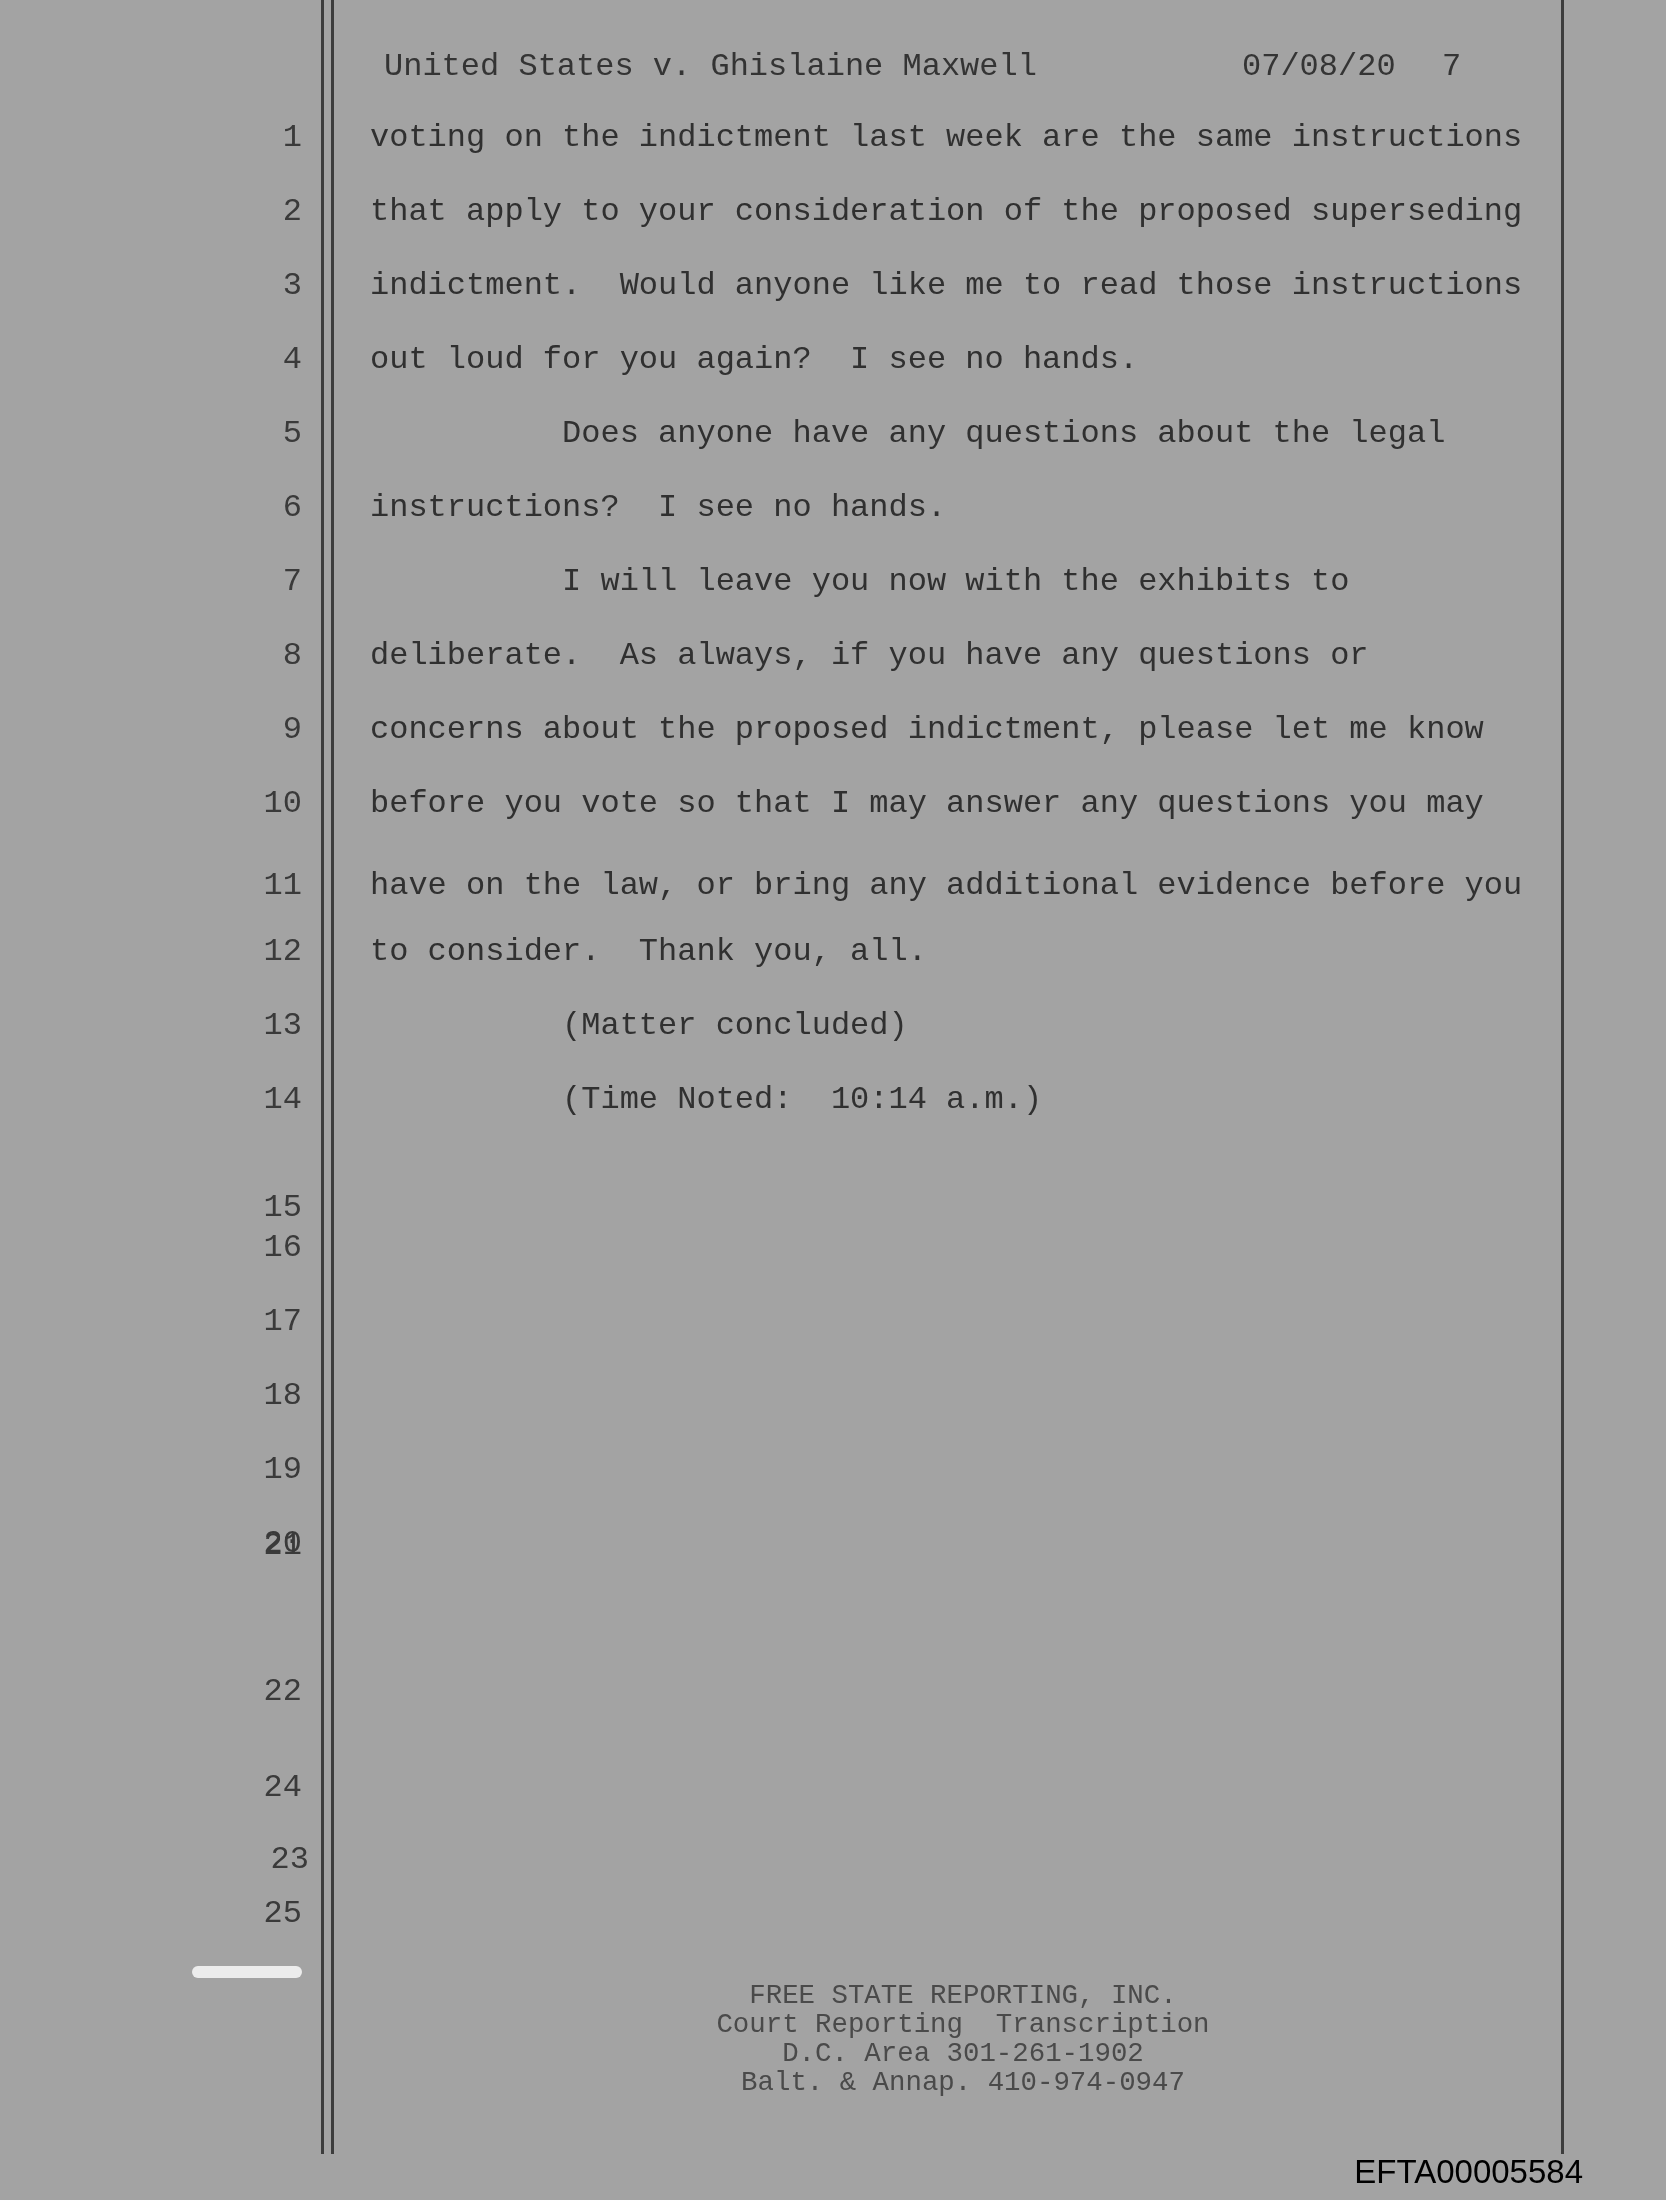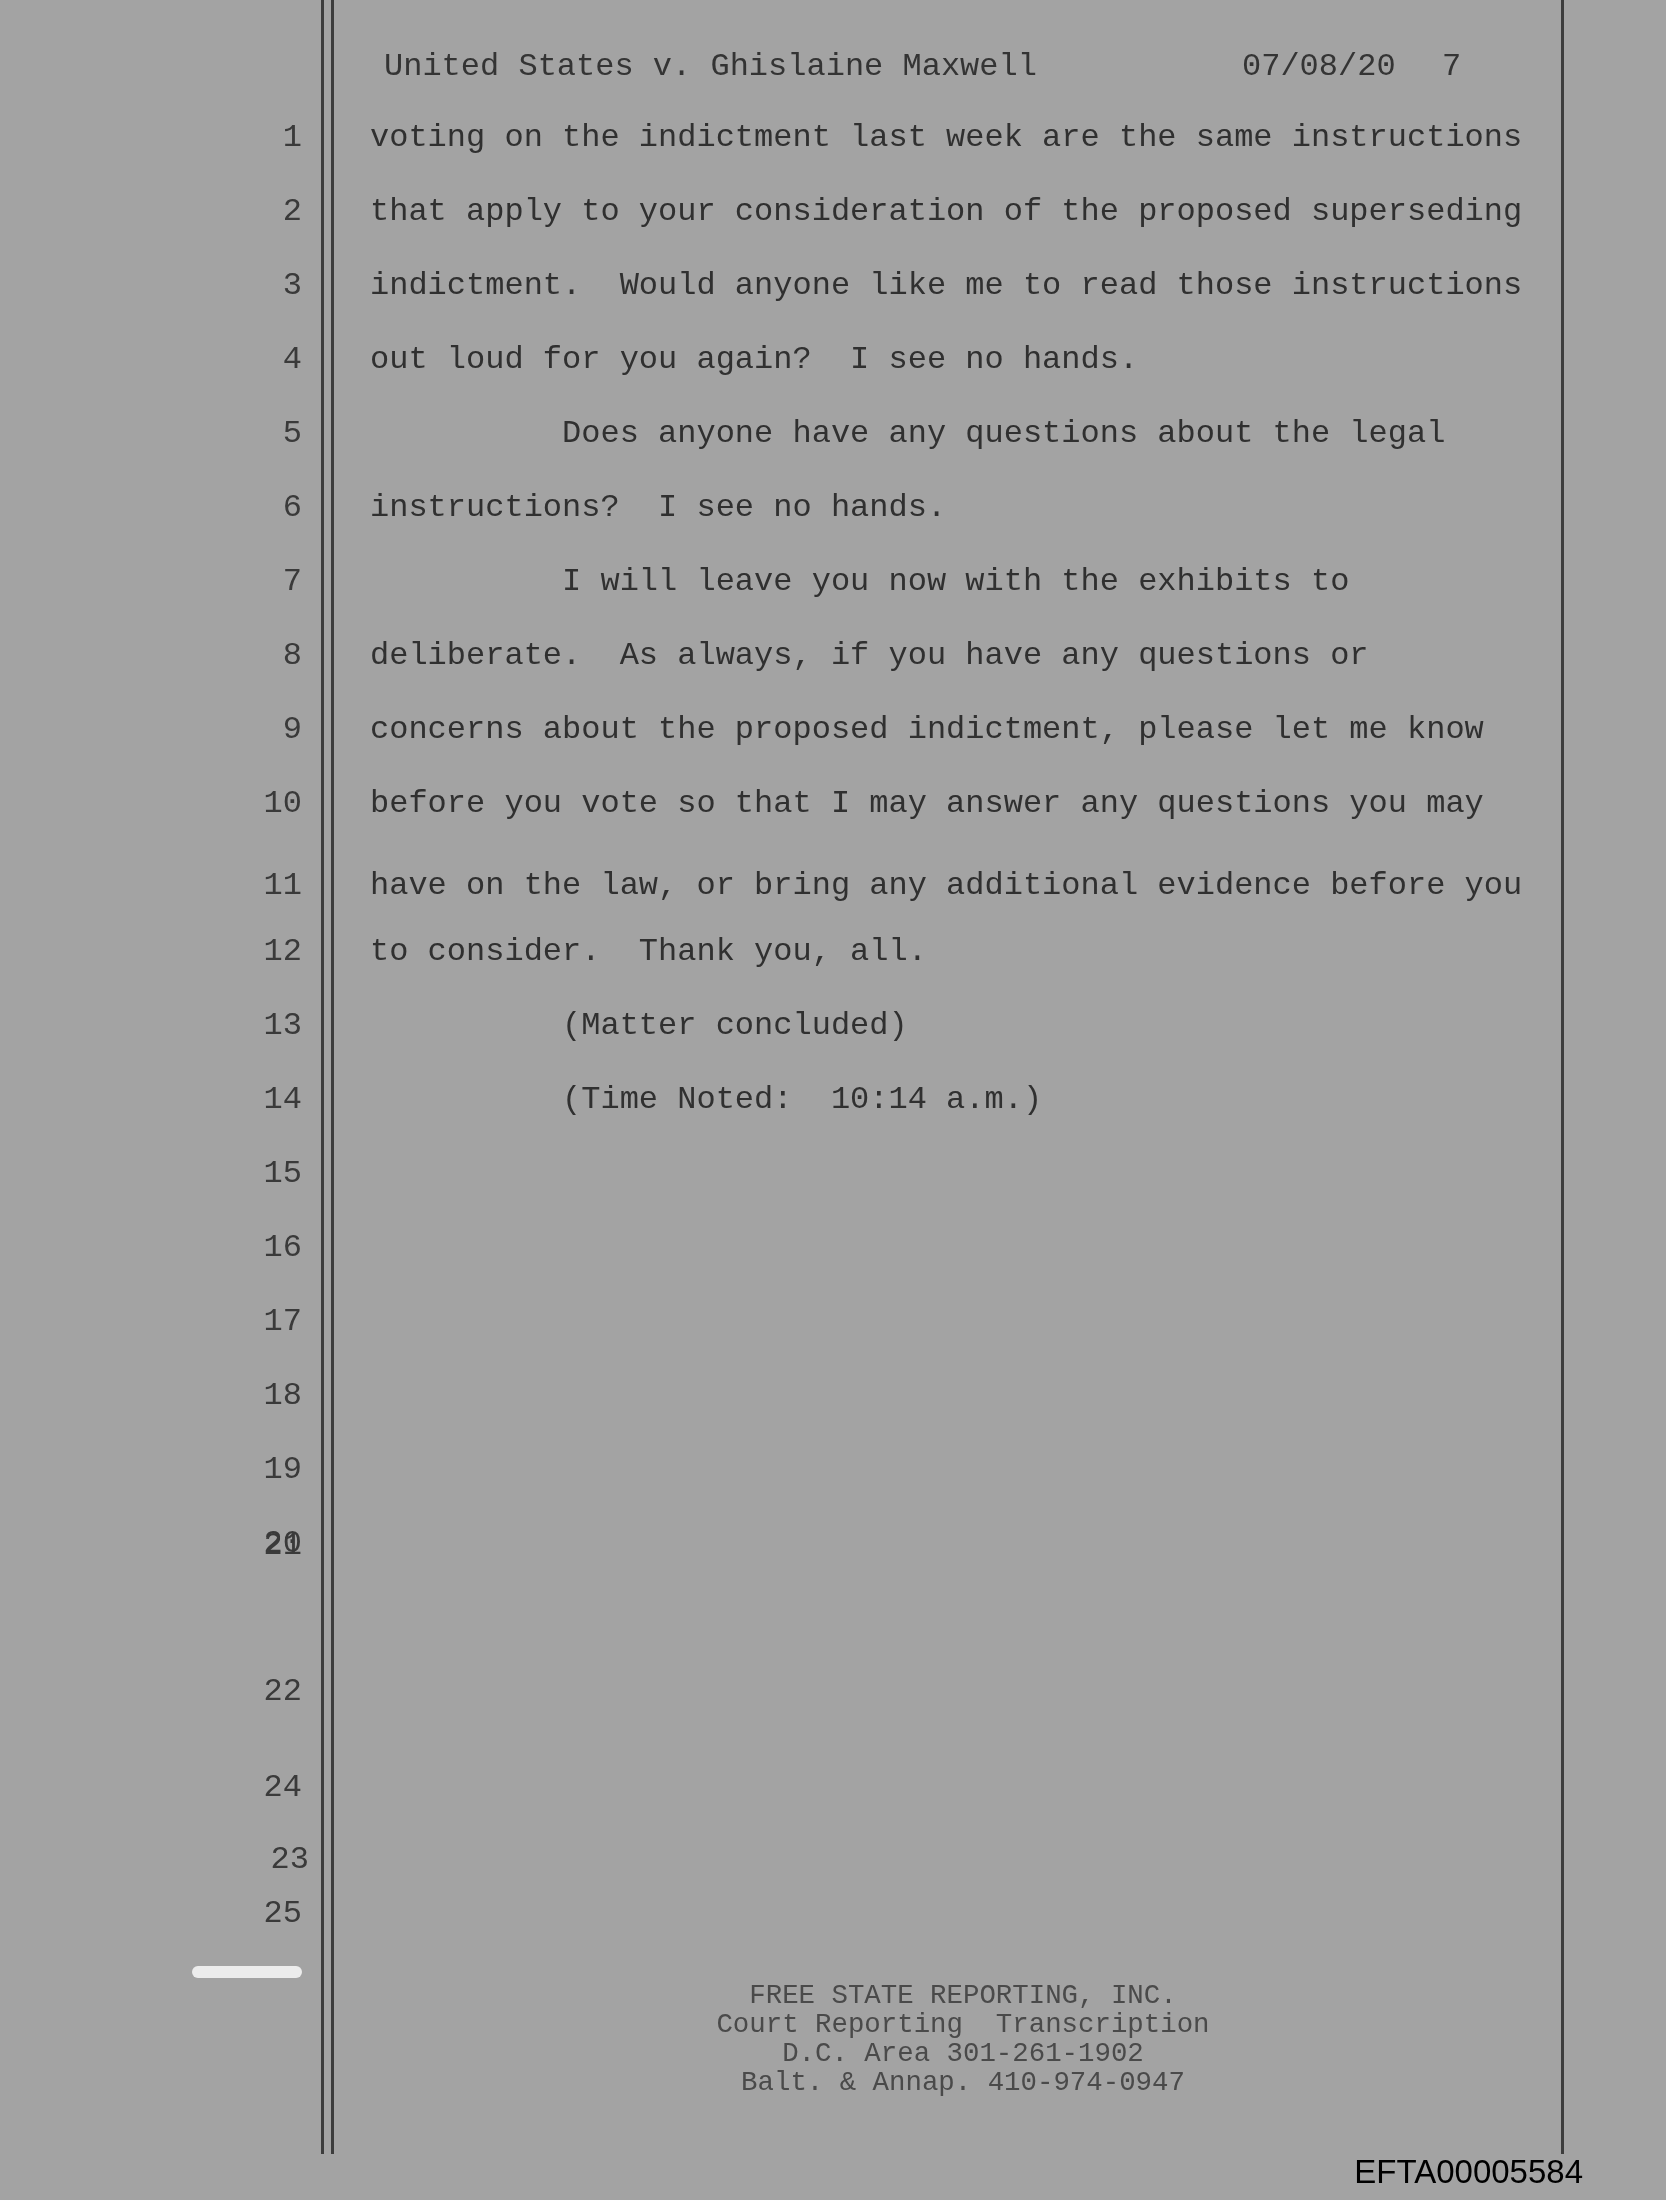"15" div.line-row { top: 1154px -> 1188px }
